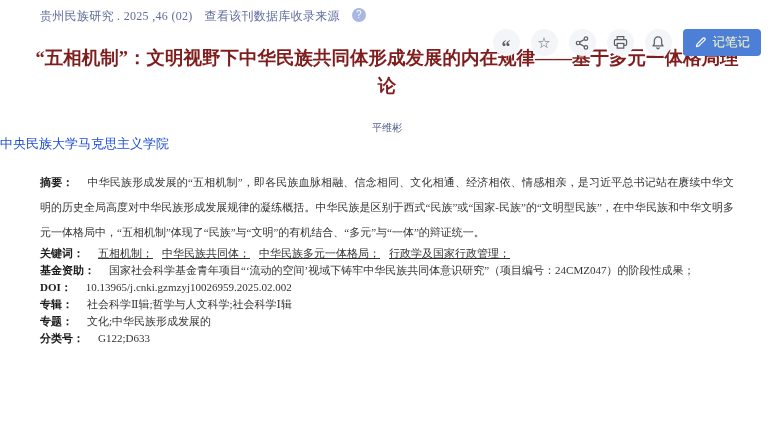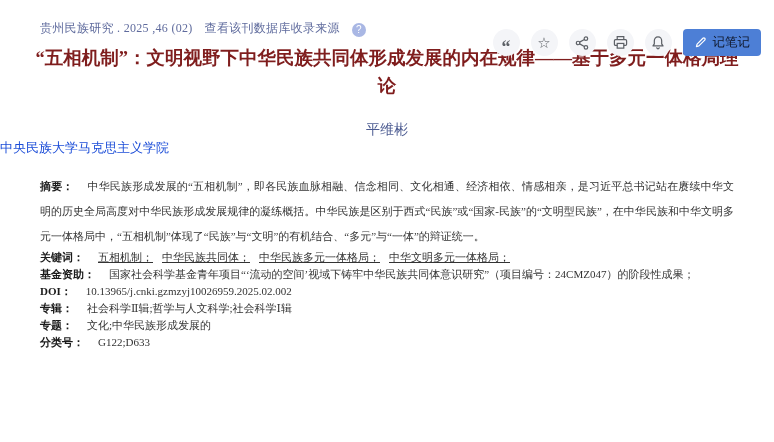"贵州民族研究 . 2025 ,46 (02)" .topbar { align-items: flex-end -> flex-start; top: 20px -> 8px }
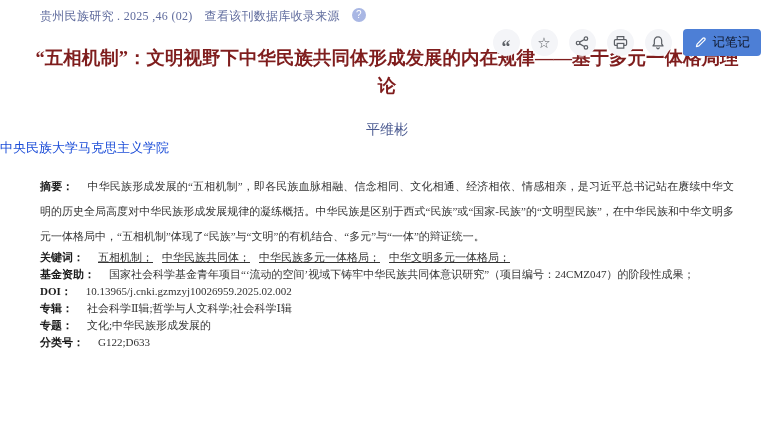"记笔记" .note-btn { color: #0f172a -> #fef9c3 }
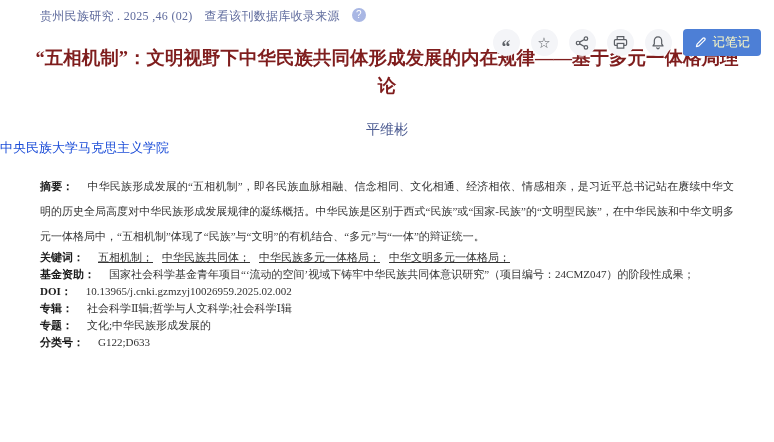"平维彬" .author { font-size: 14px -> 10px }
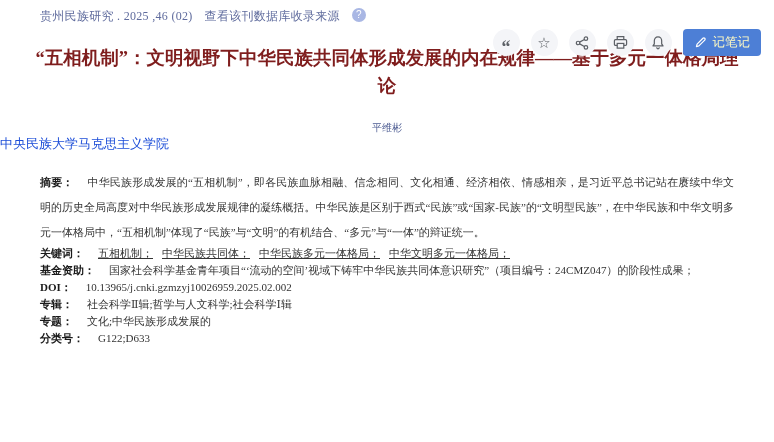"中华文明多元一体格局；" span.kw { text: 中华文明多元一体格局 -> 行政学及国家行政管理 }
